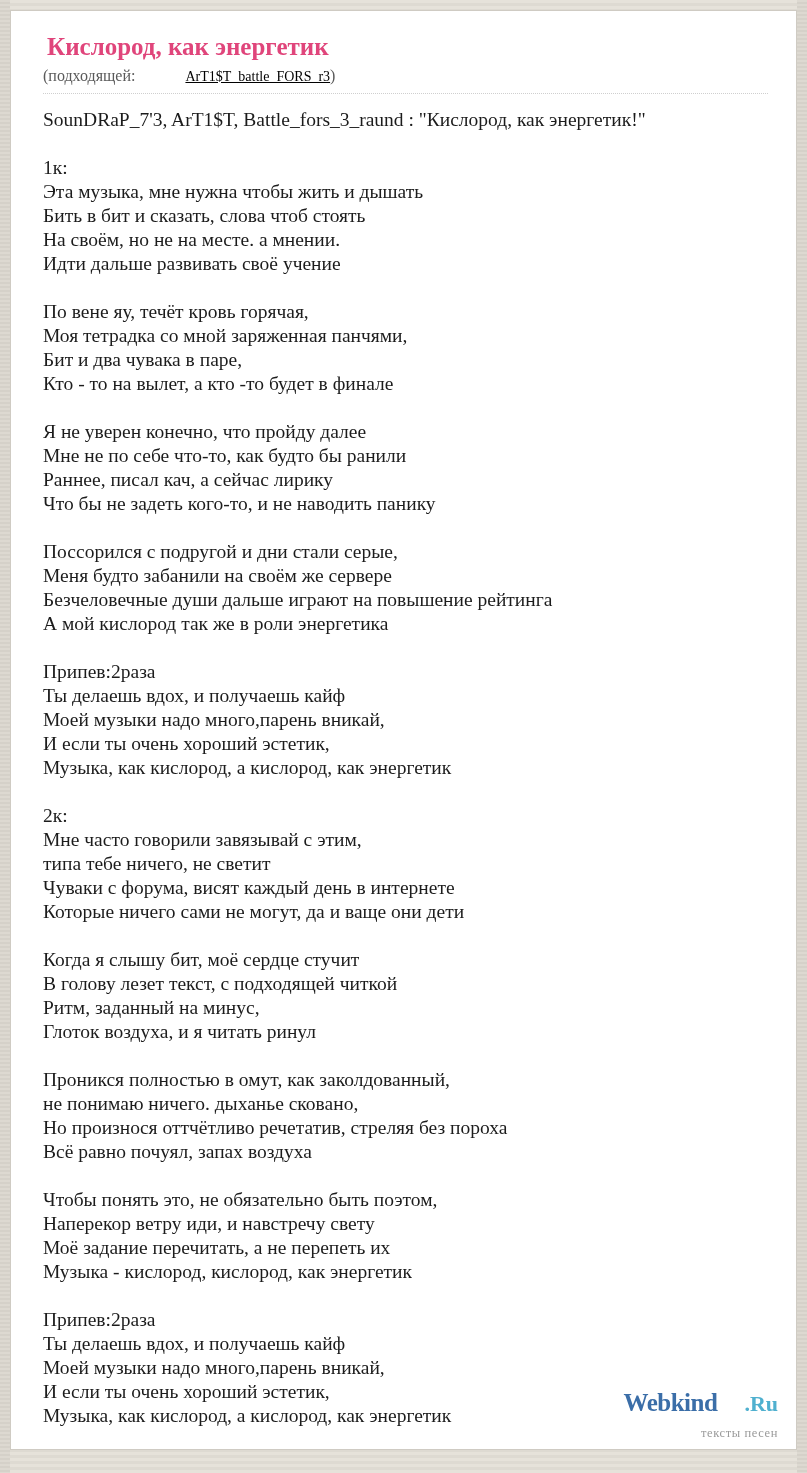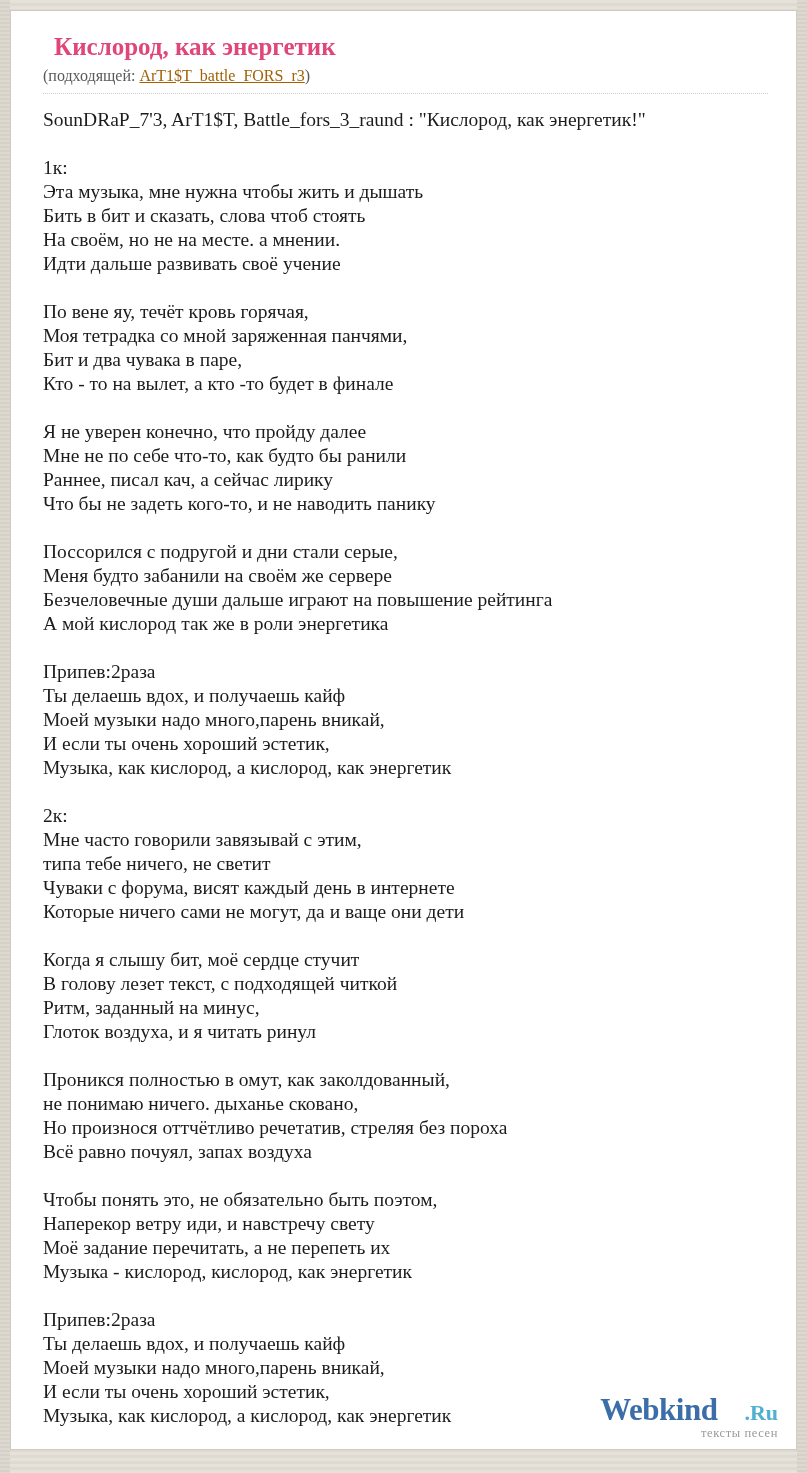"Кислород, как энергетик" .song-title { margin: 0 0 6px 11px -> 0 0 6px 4px }
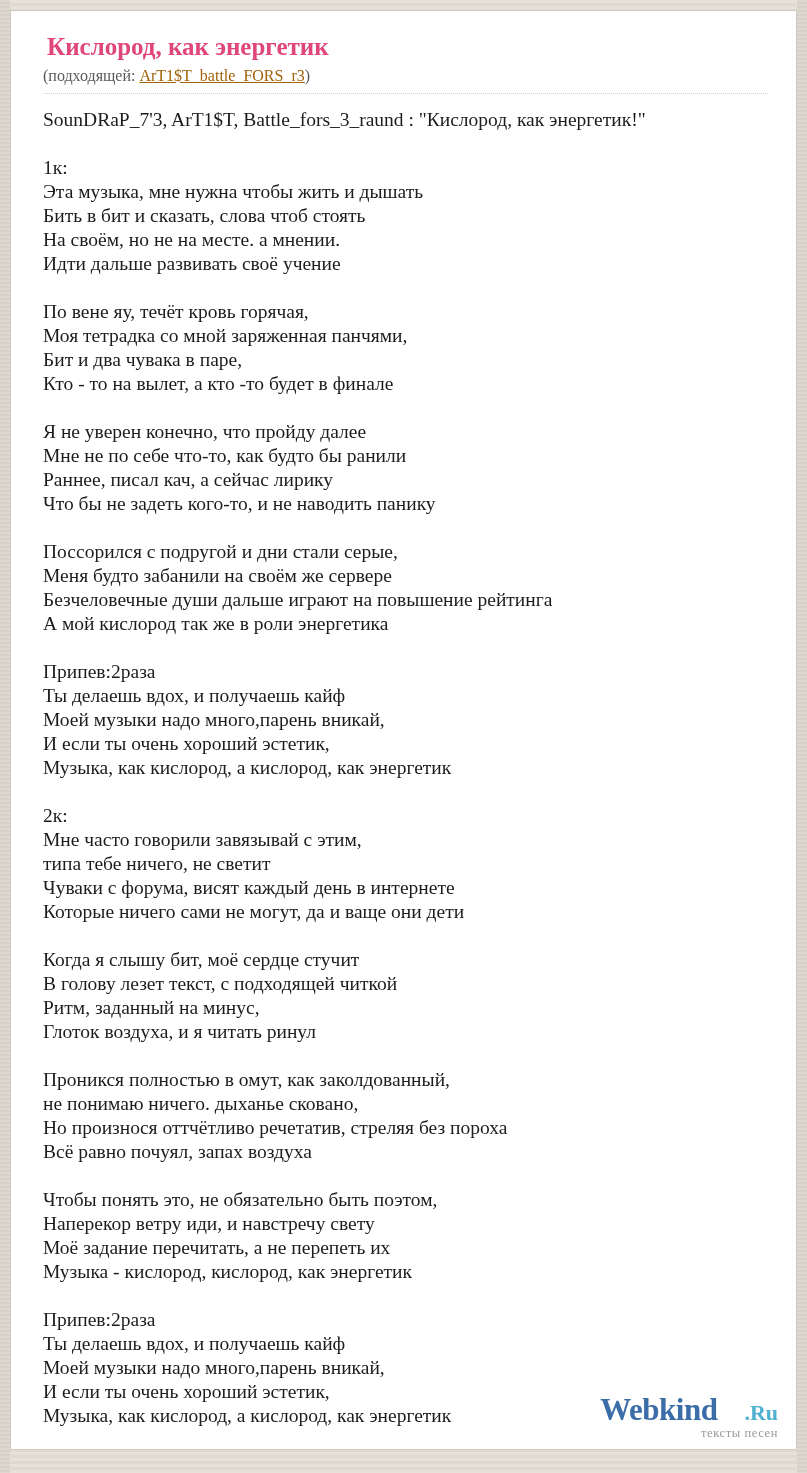"ArT1$T_battle_FORS_r3" .performer-link { color: #a16207 -> #000000; font-size: 16px -> 14px; margin-left: none -> 46px }
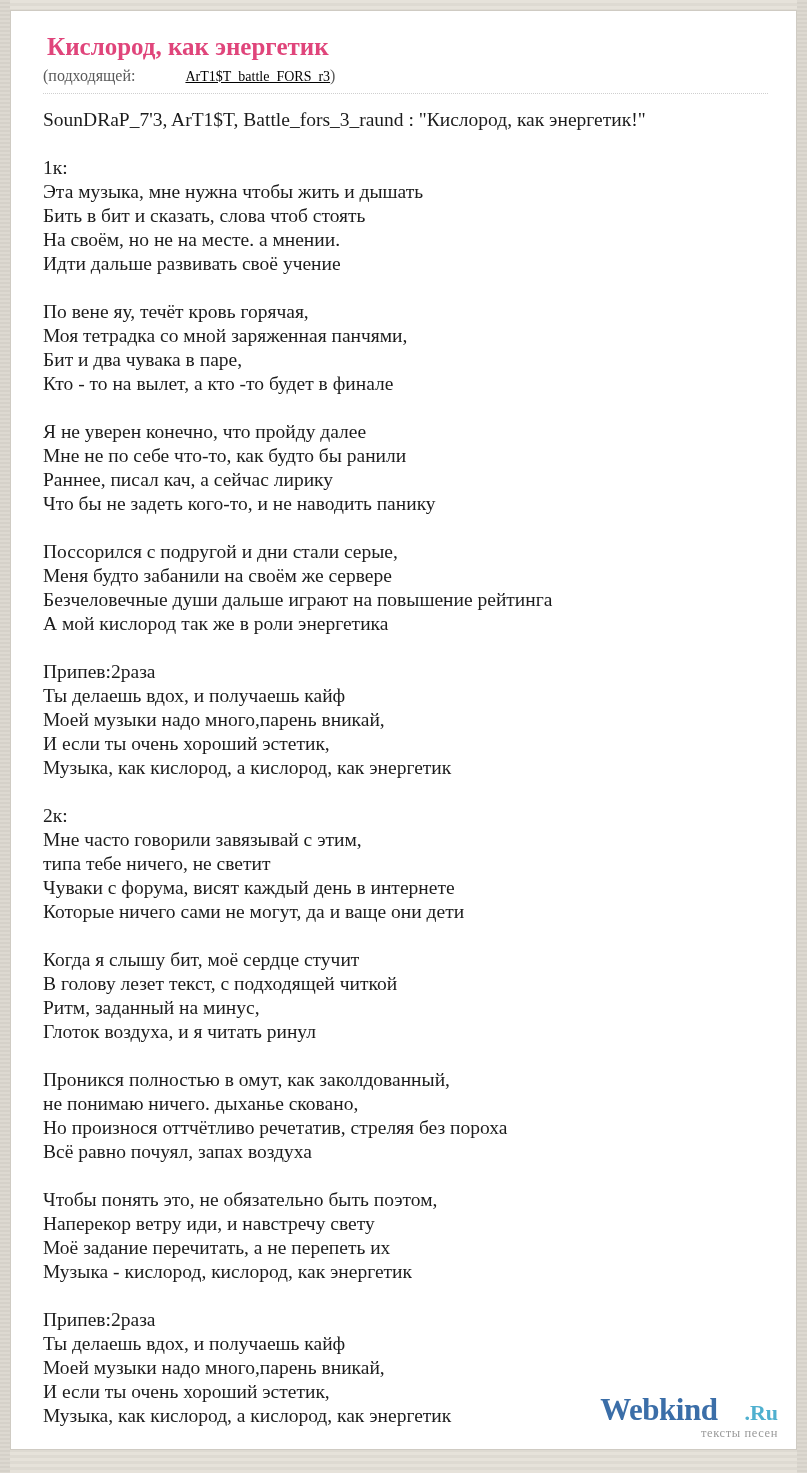"Webkind" .brand-main { font-size: 31px -> 25px }
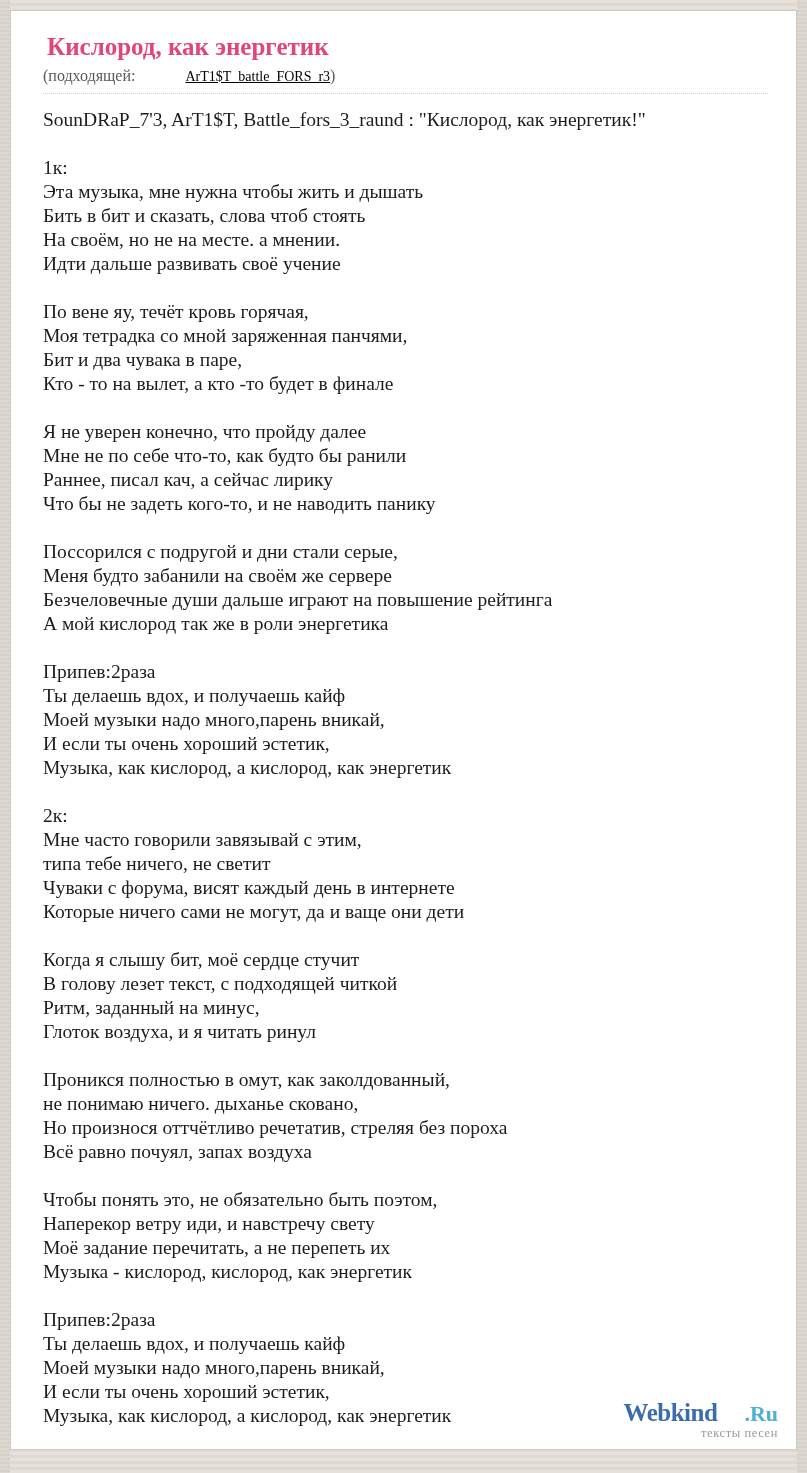"тексты песен" .brand-sub { margin-top: 2px -> 12px }
